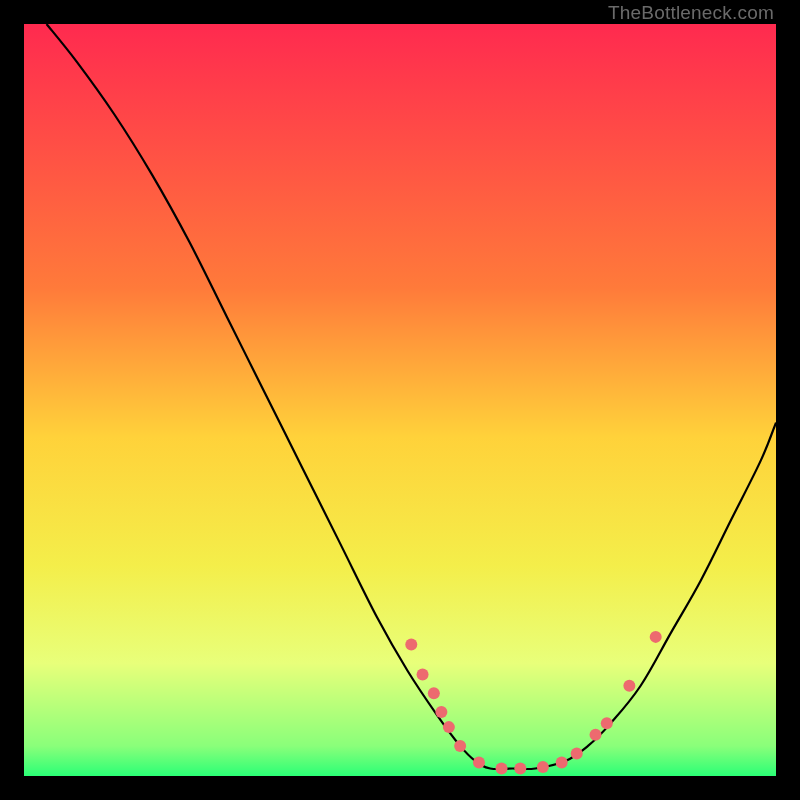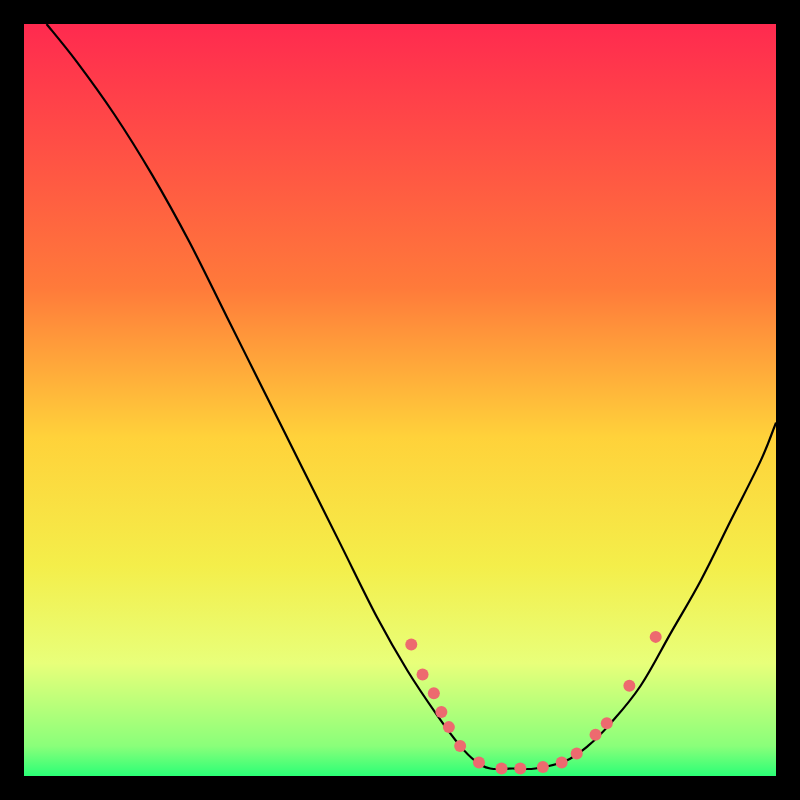"TheBottleneck.com" div.watermark { html: none -> <div>TheBottleneck.com</div> }
